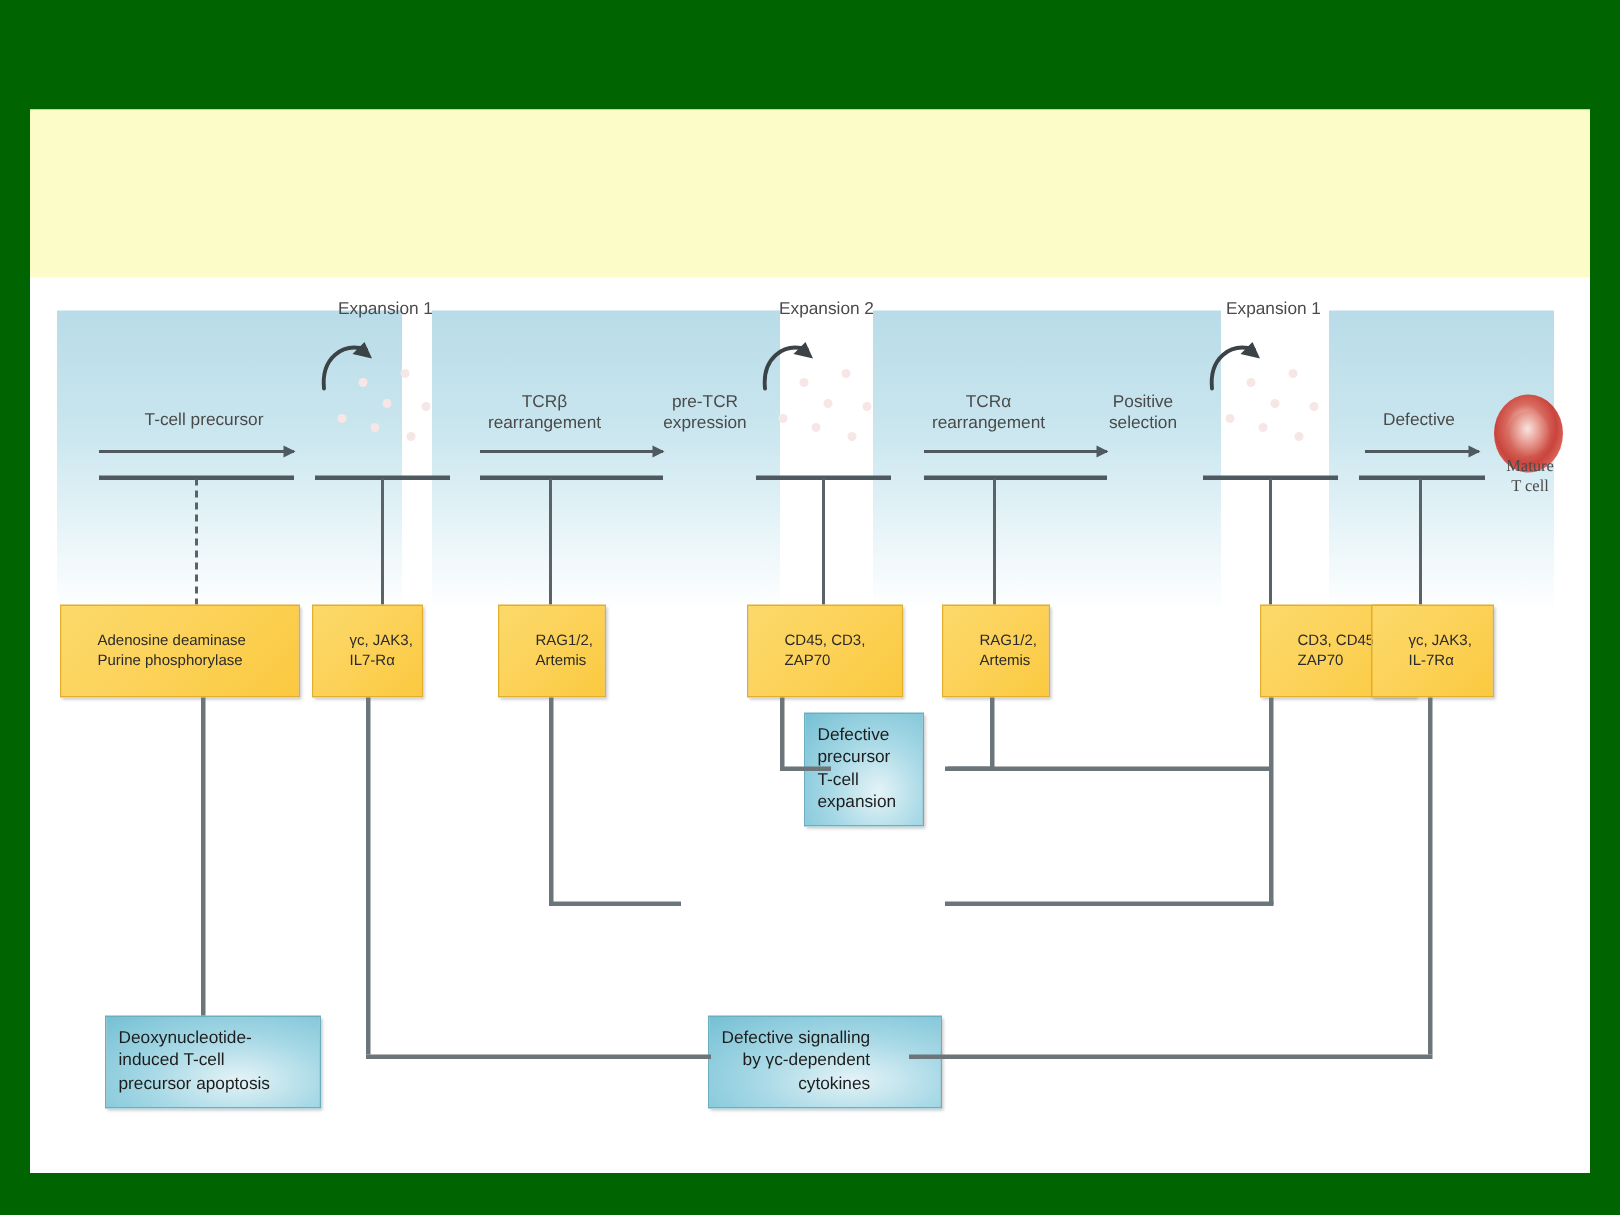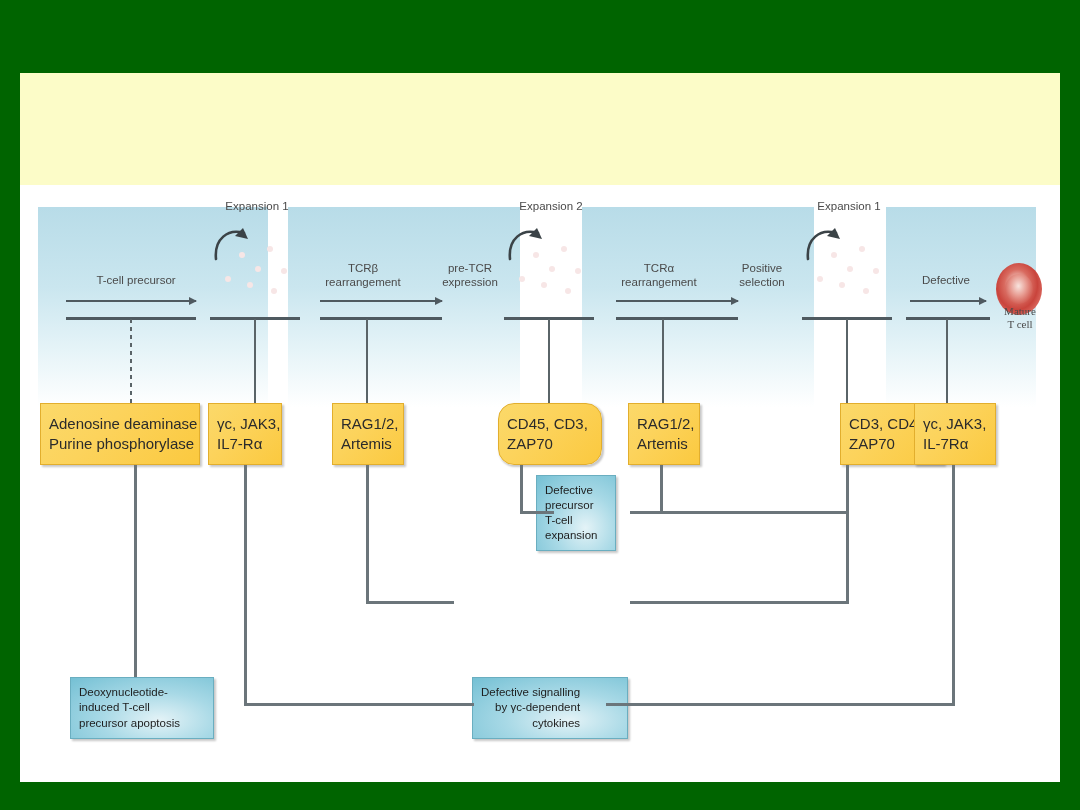"Adenosine deaminase" .genebox { font-size: 15px -> 10px; padding-left: 8px -> 24px }
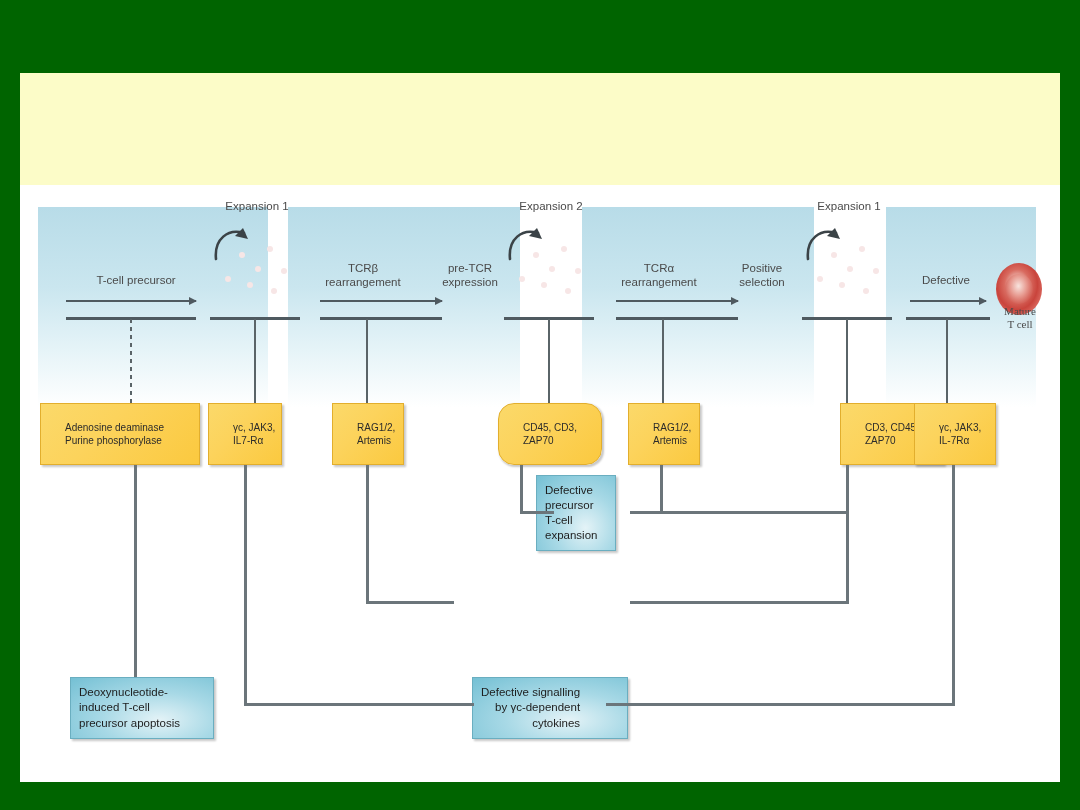"CD45, CD3," div.genebox { border-radius: 16px -> none }
